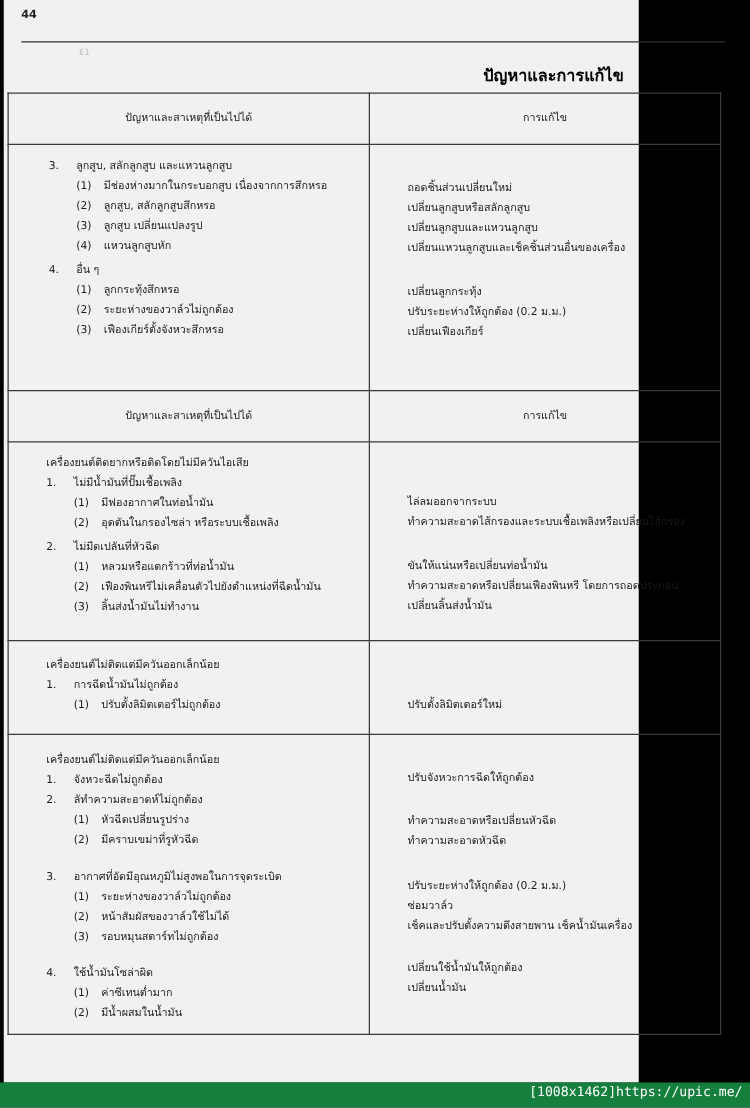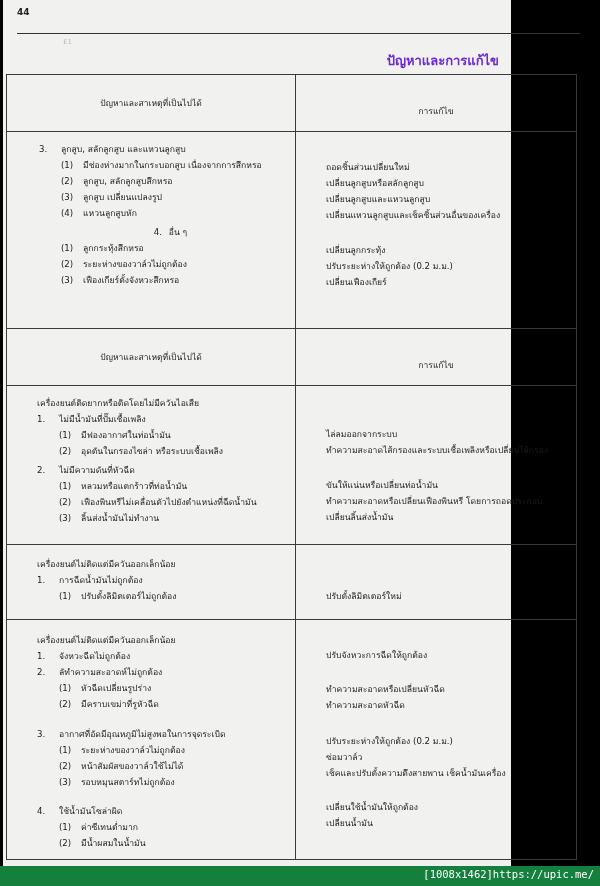"ปัญหาและการแก้ไข" .chapter-title { color: #6d28d9 -> #000000 }
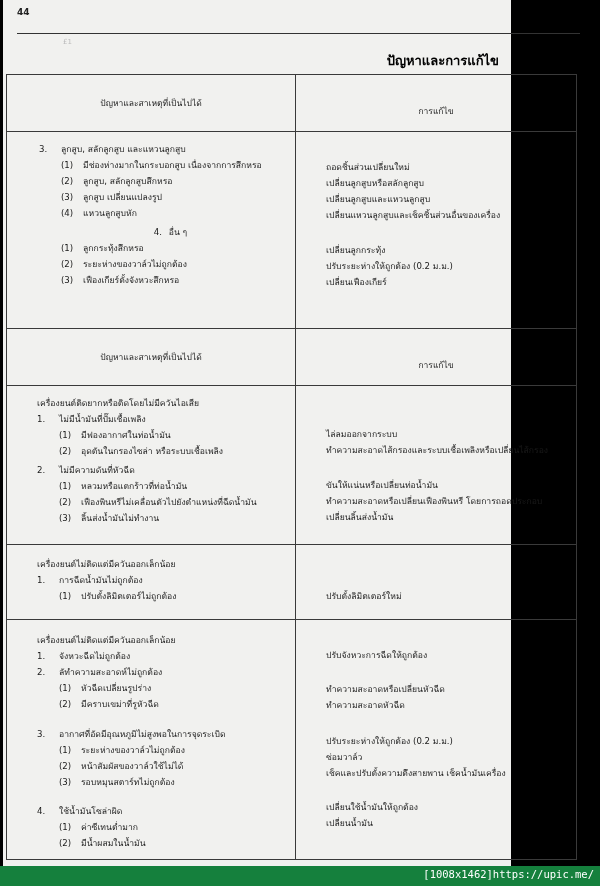"การแก้ไข" .hdr td.right { padding-top: 16px -> 0 }
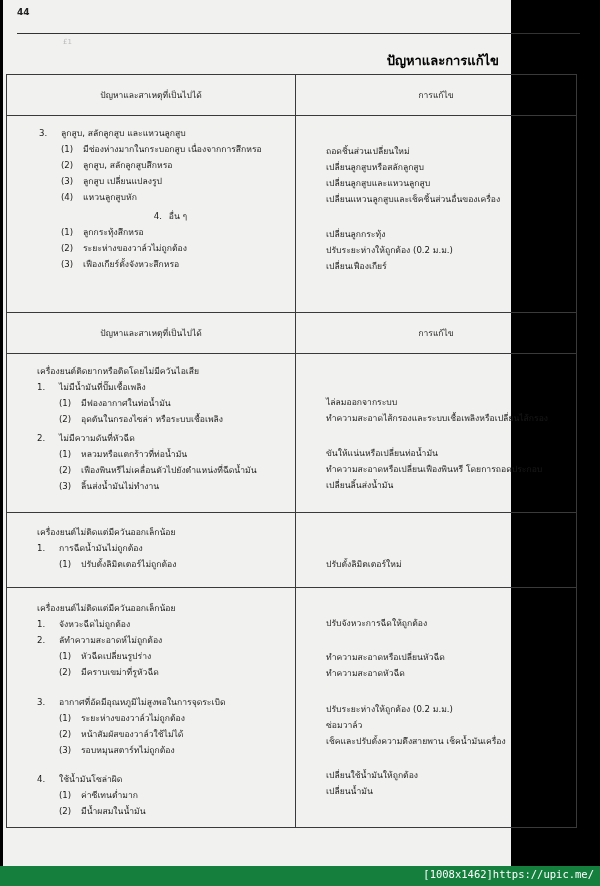"4. อื่น ๆ" div.lvl1 { text-align: center -> none }
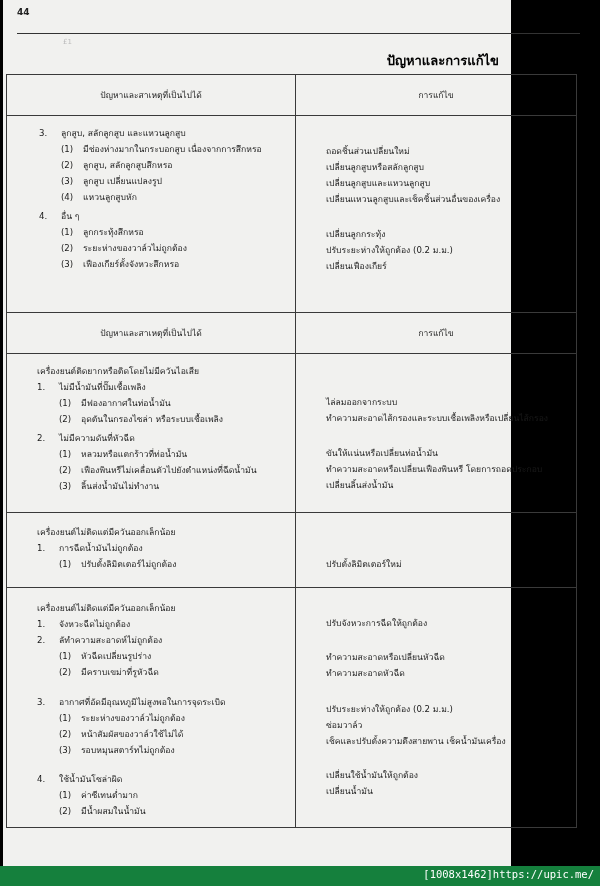"ไม่มีความดันที่หัวฉีด" span { text: ไม่มีความดันที่หัวฉีด -> ไม่มีดเปลันที่หัวฉีด }
